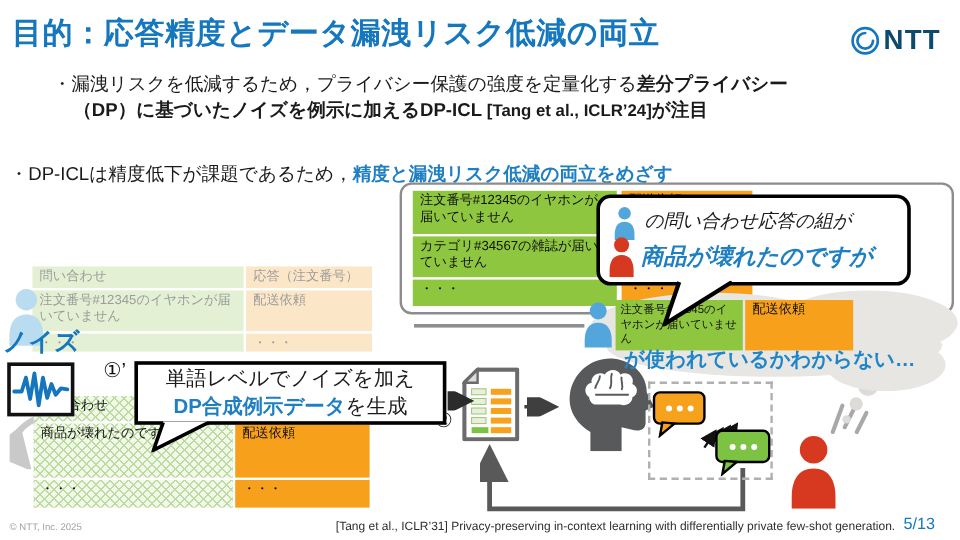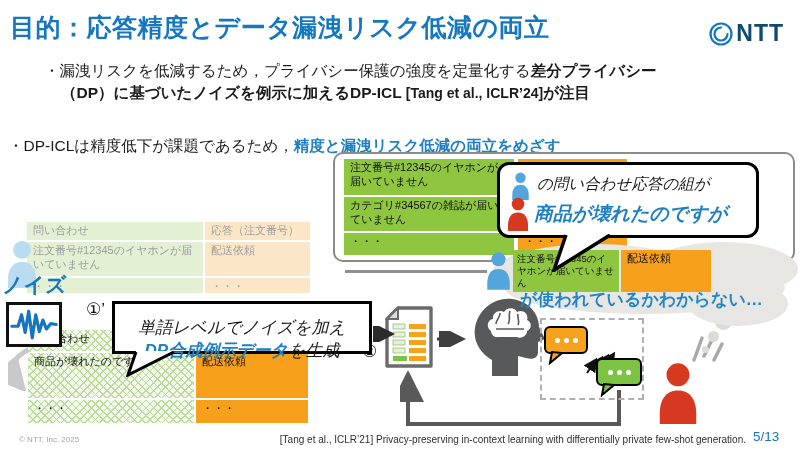"単語レベルでノイズを加え" div.abs { font-style: italic -> none; padding-top: 12px -> 0 }
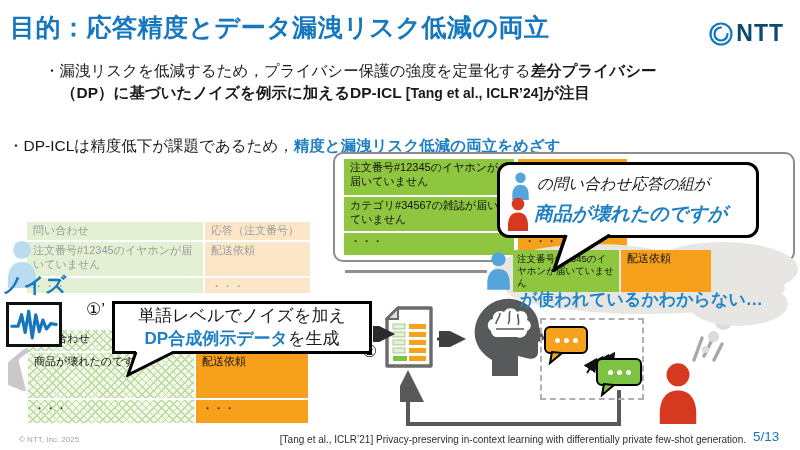"© NTT, Inc. 2025" .foot-c { left: 19px -> 8px }
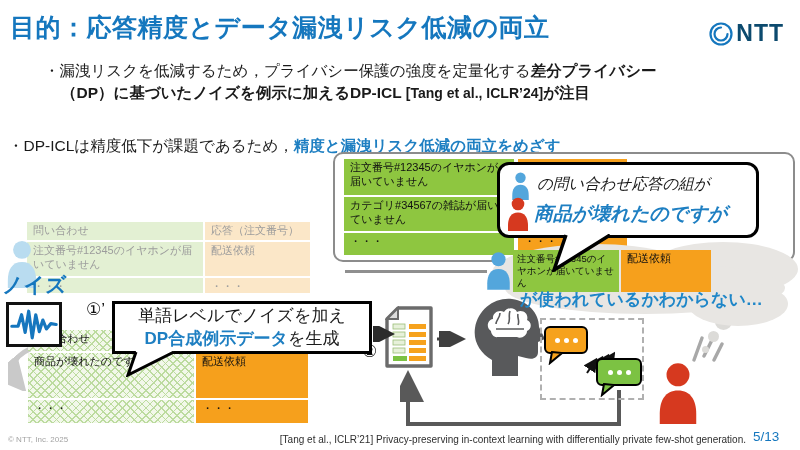"[Tang et al., ICLR’21]" div.abs { text: ICLR’21 -> ICLR’31 }
